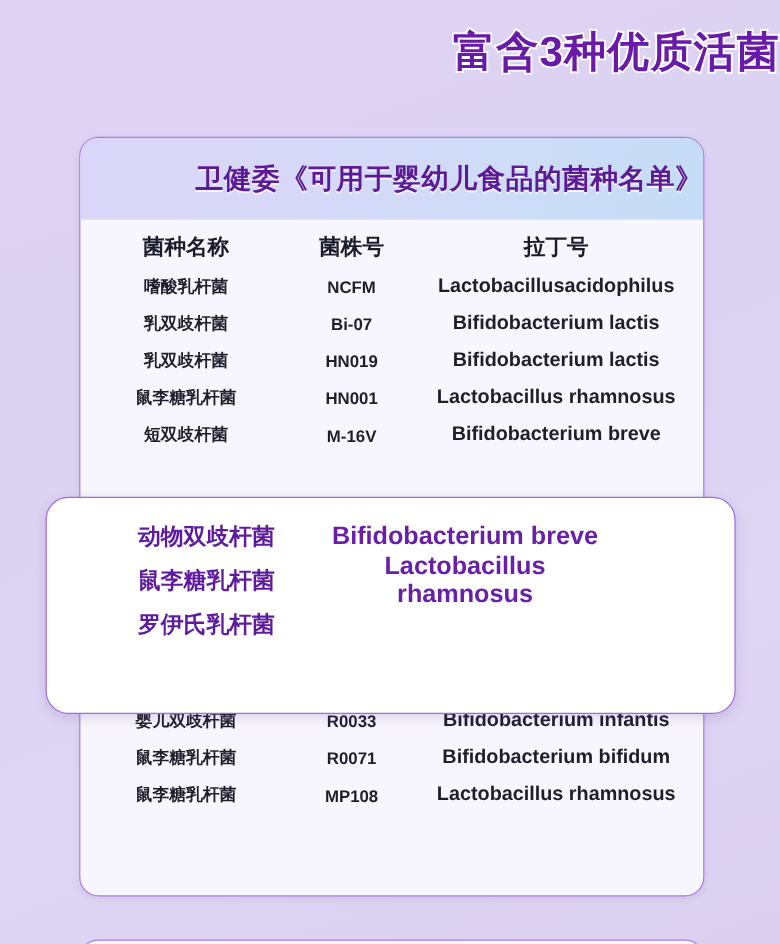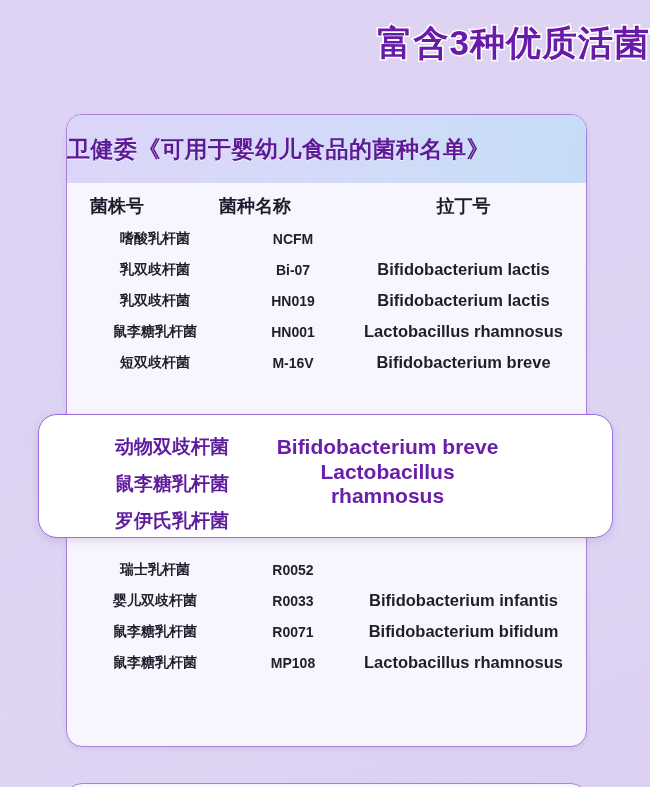"卫健委《可用于婴幼儿食品的菌种名单》" .card-header { justify-content: flex-start -> flex-end }
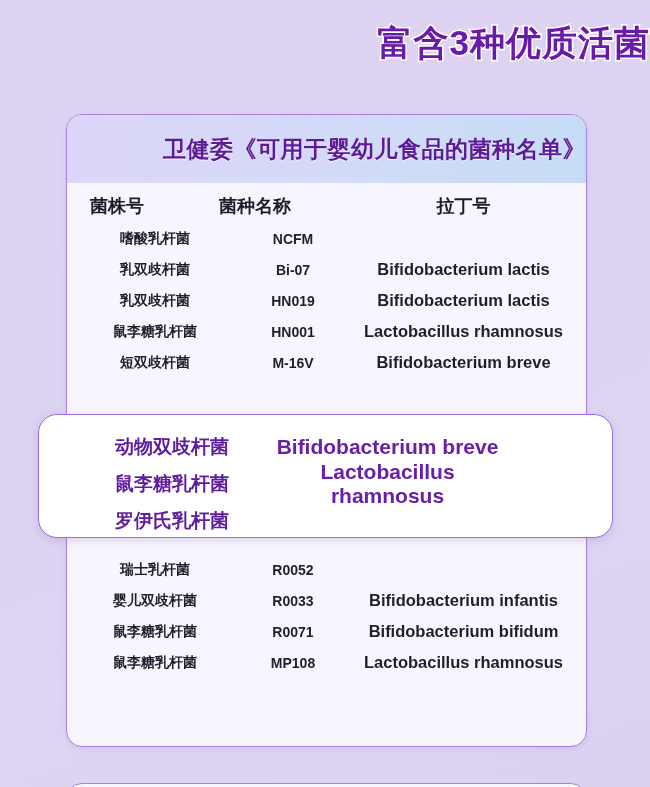"菌株号" div.cell { order: before "菌种名称" -> after "菌种名称" }
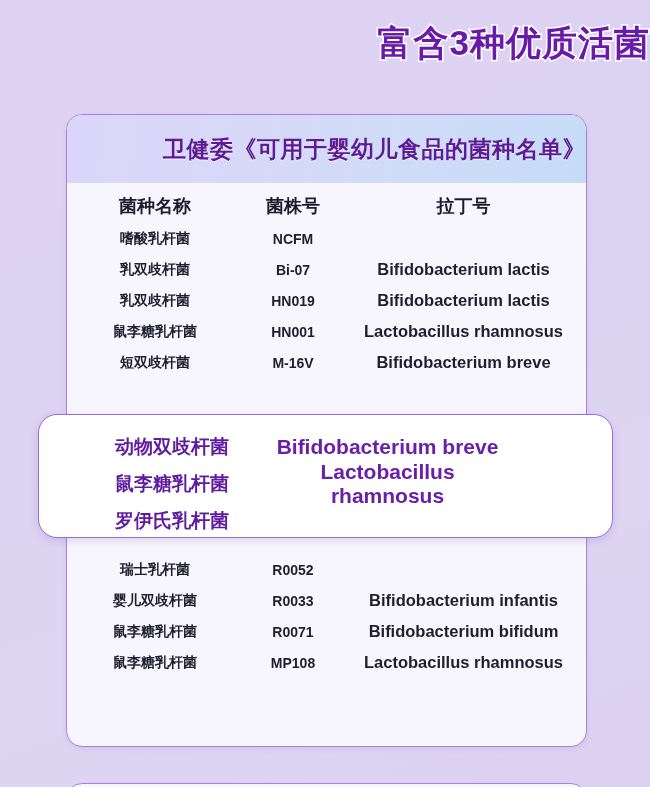"Lactobacillusacidophilus" div.cell { html: none -> <div>Lactobacillusacidophilus</div> }
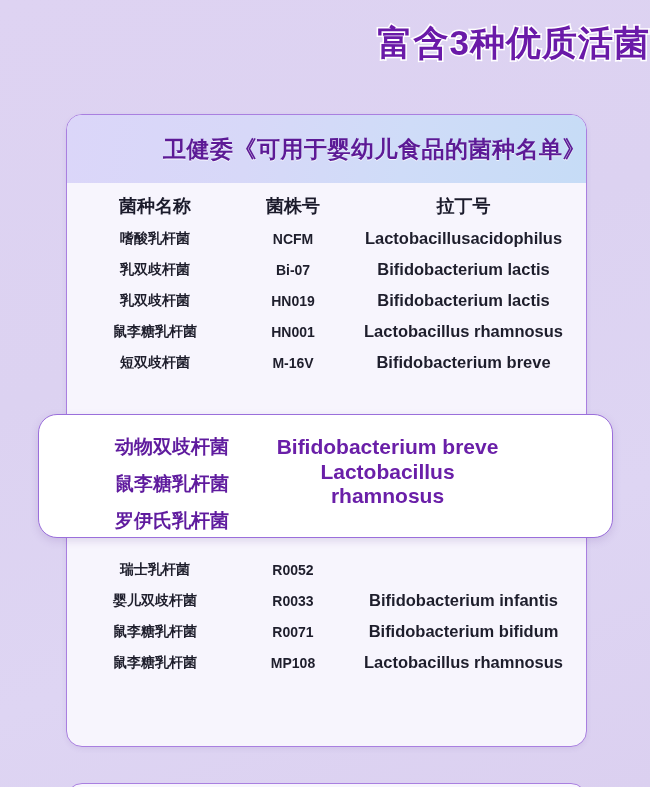"动物双歧杆菌" .highlight-panel { height: 124px -> 181px }
